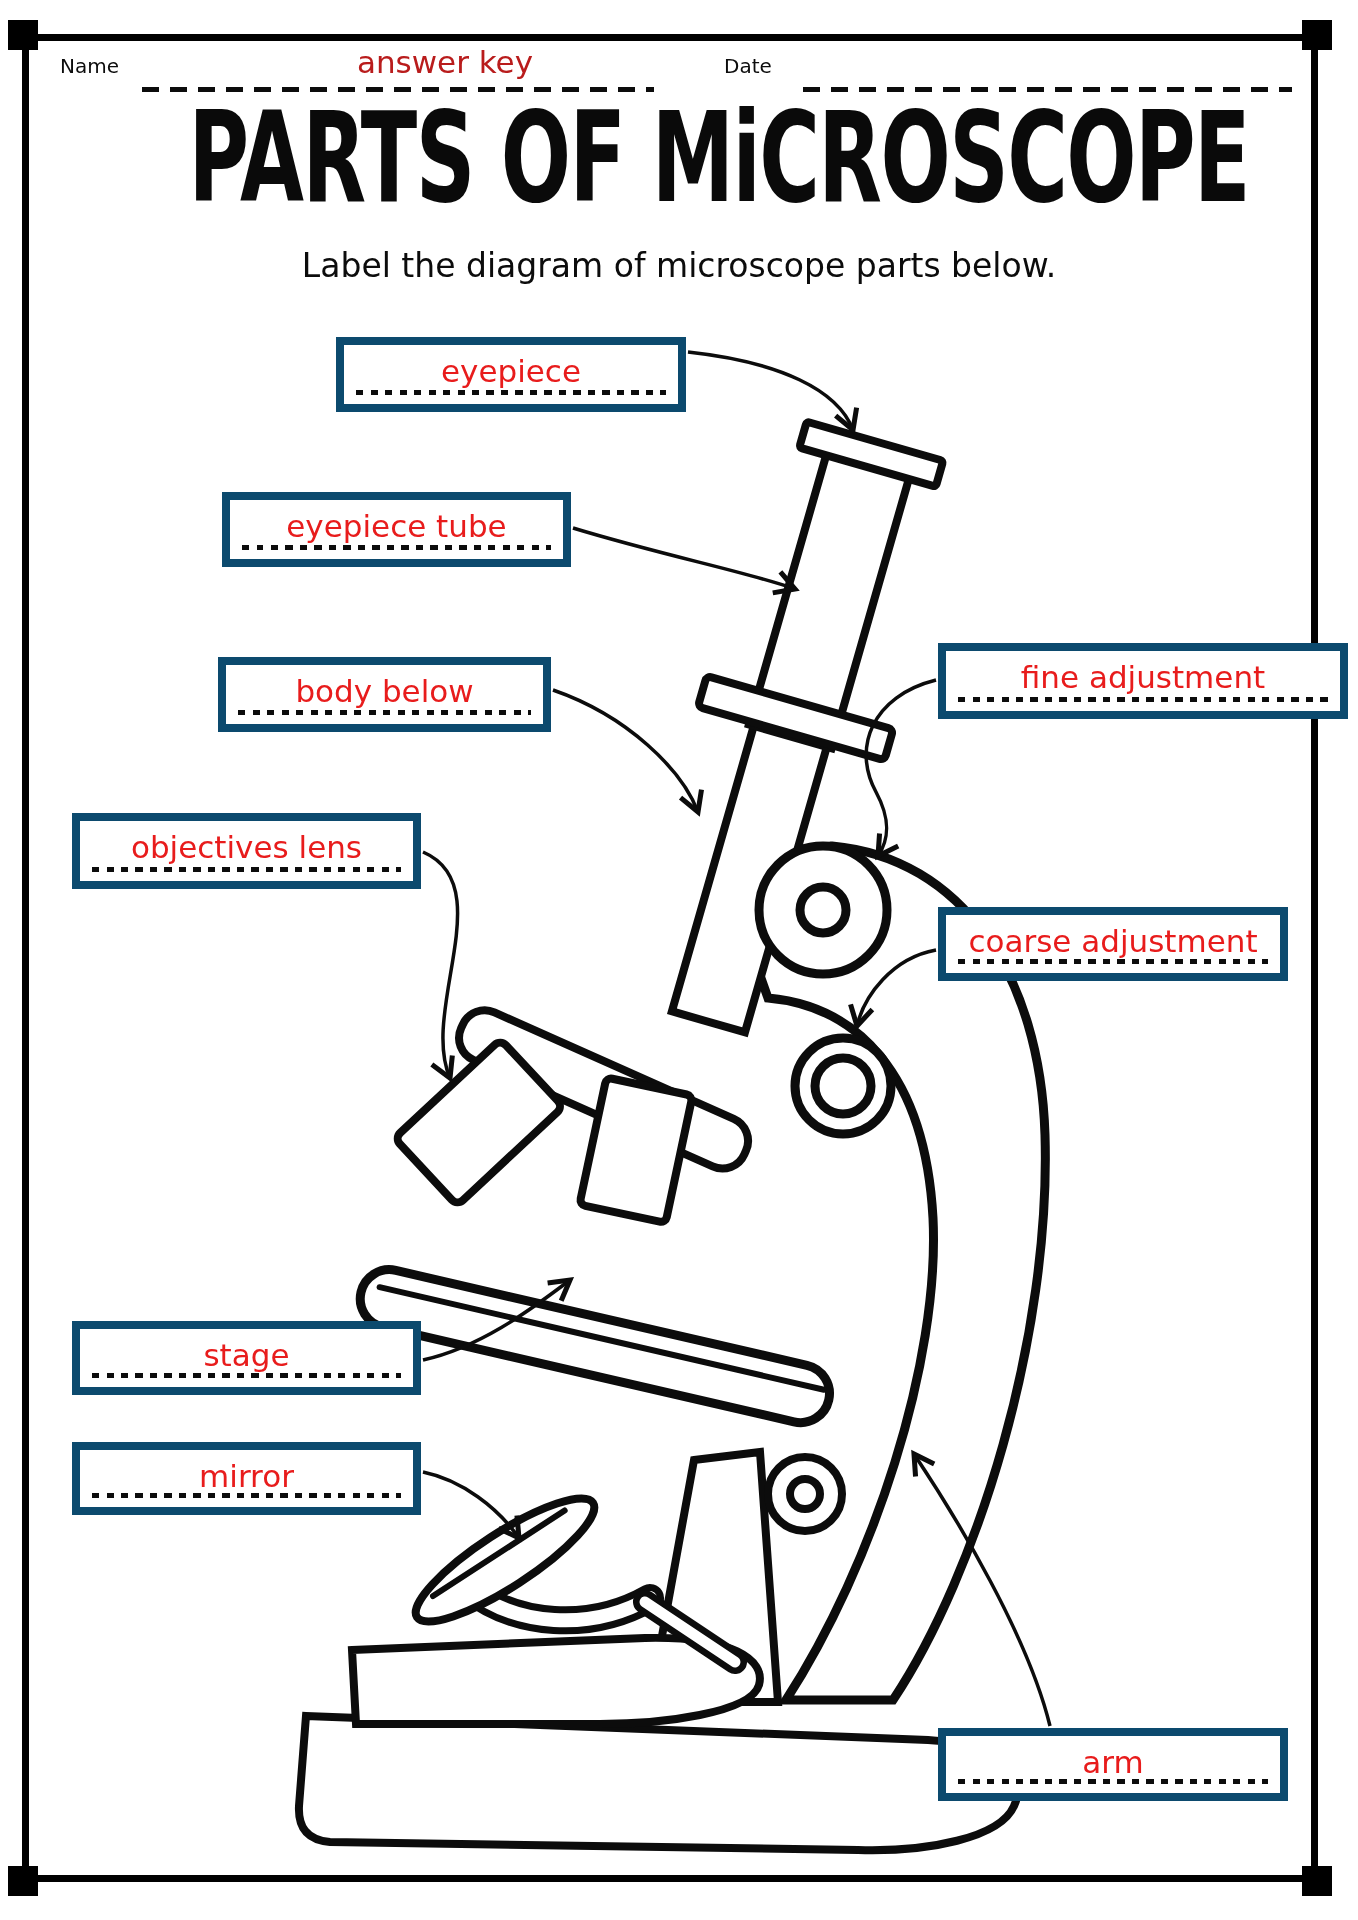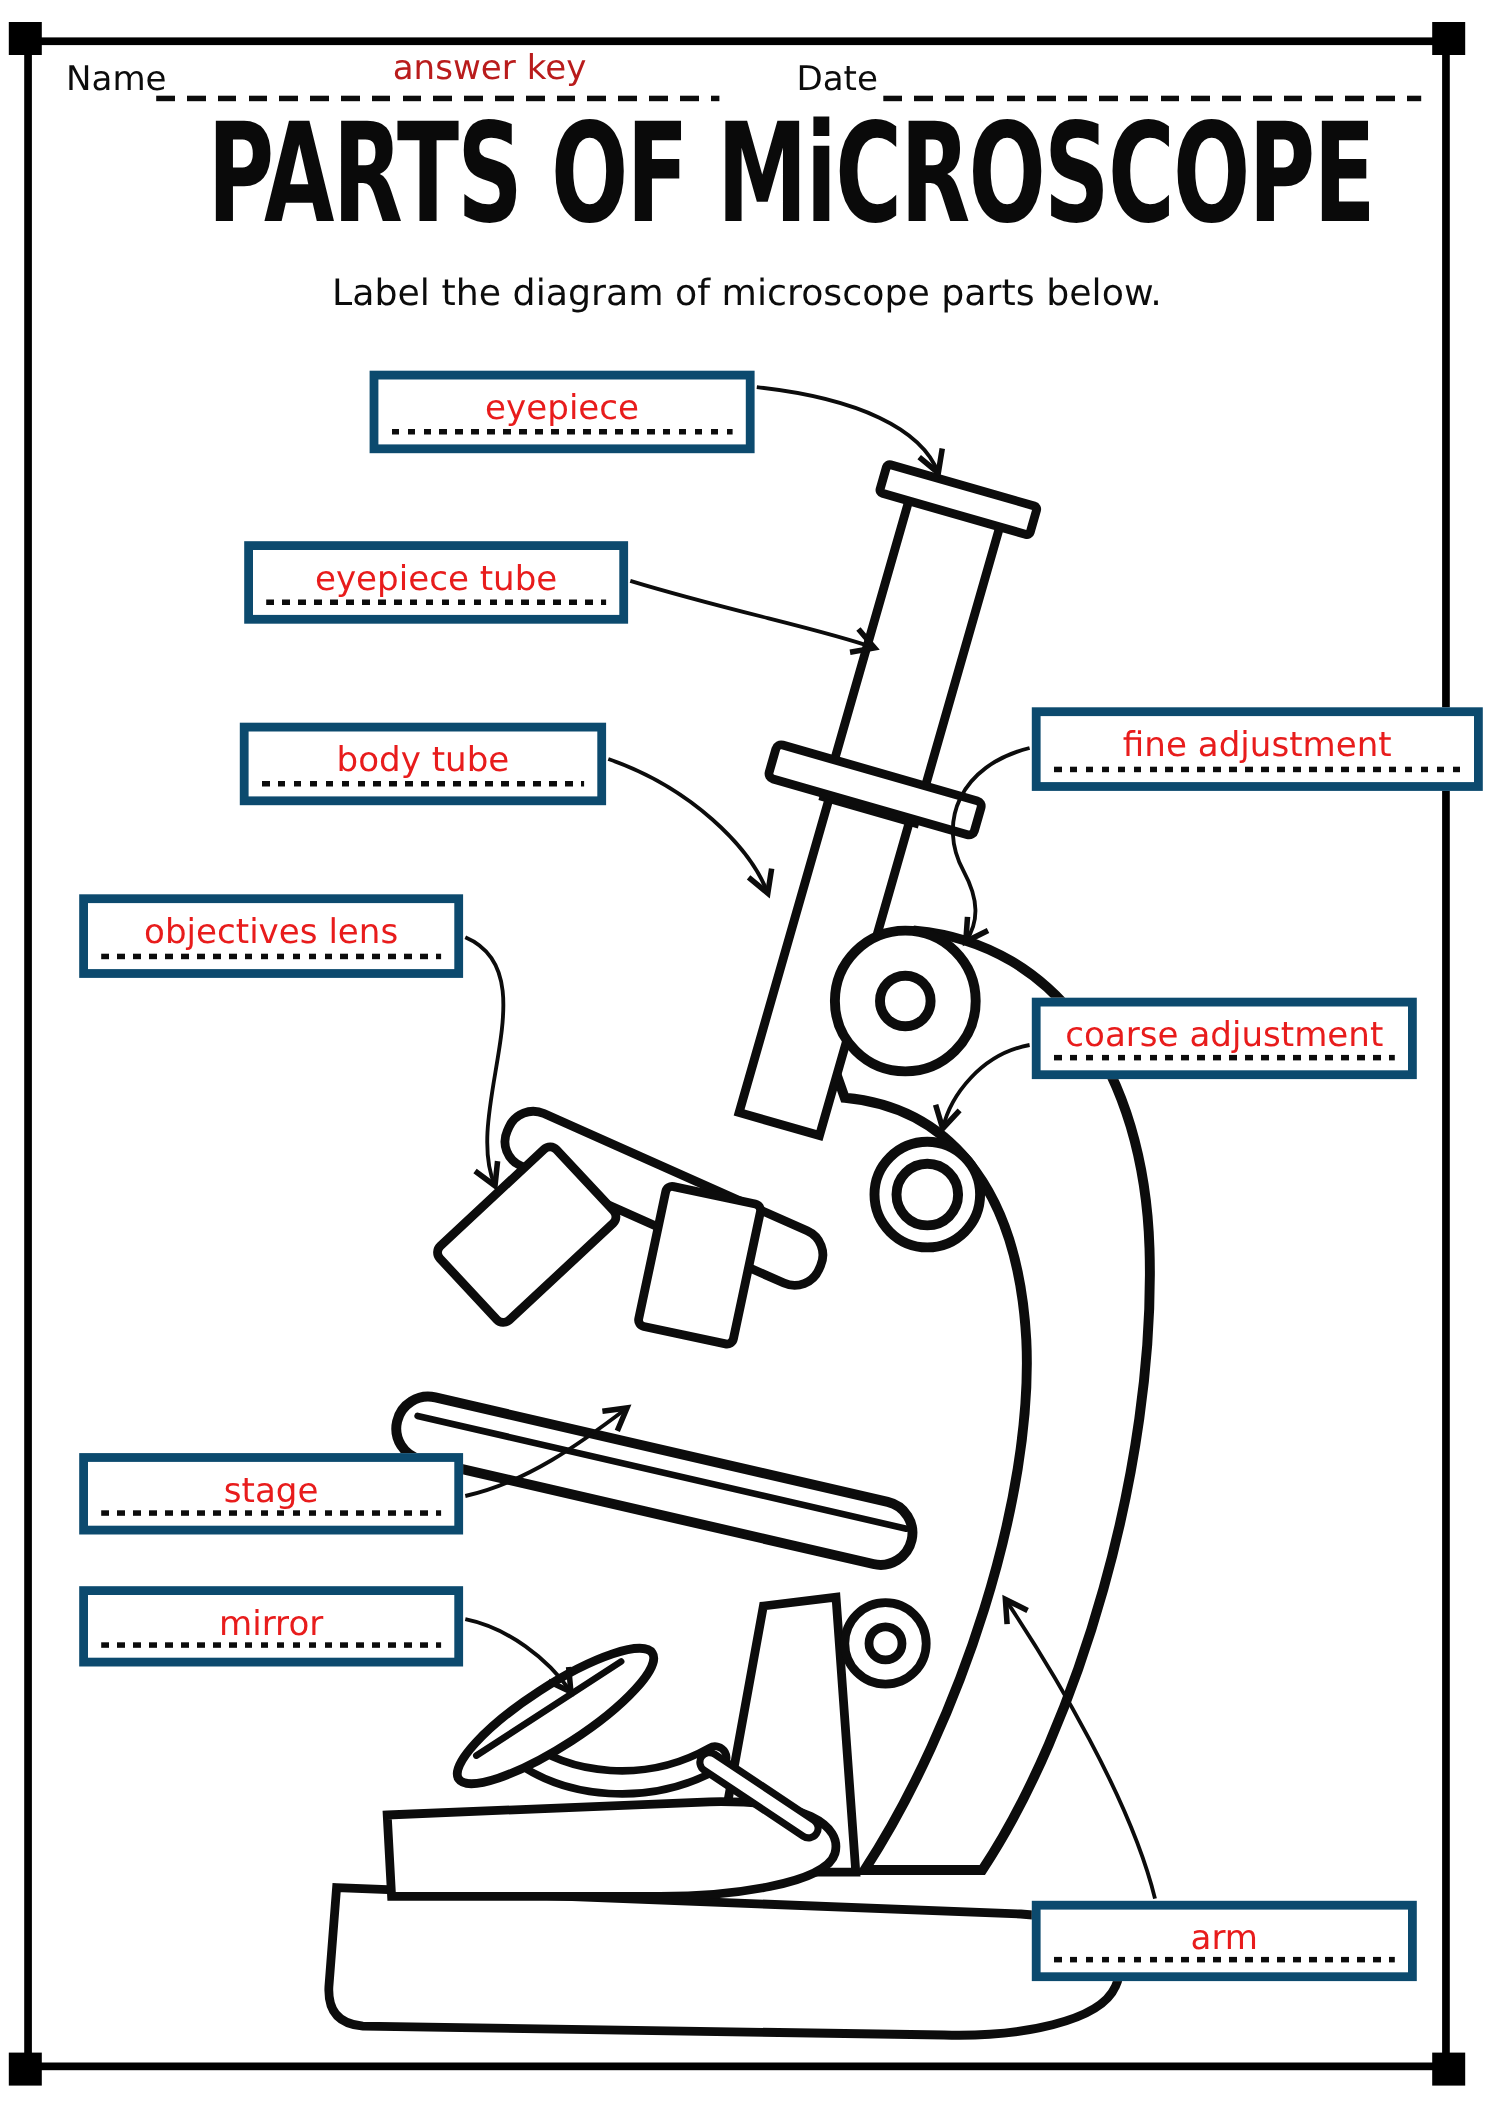"Name" .hdr-label { font-size: 31px -> 20px }
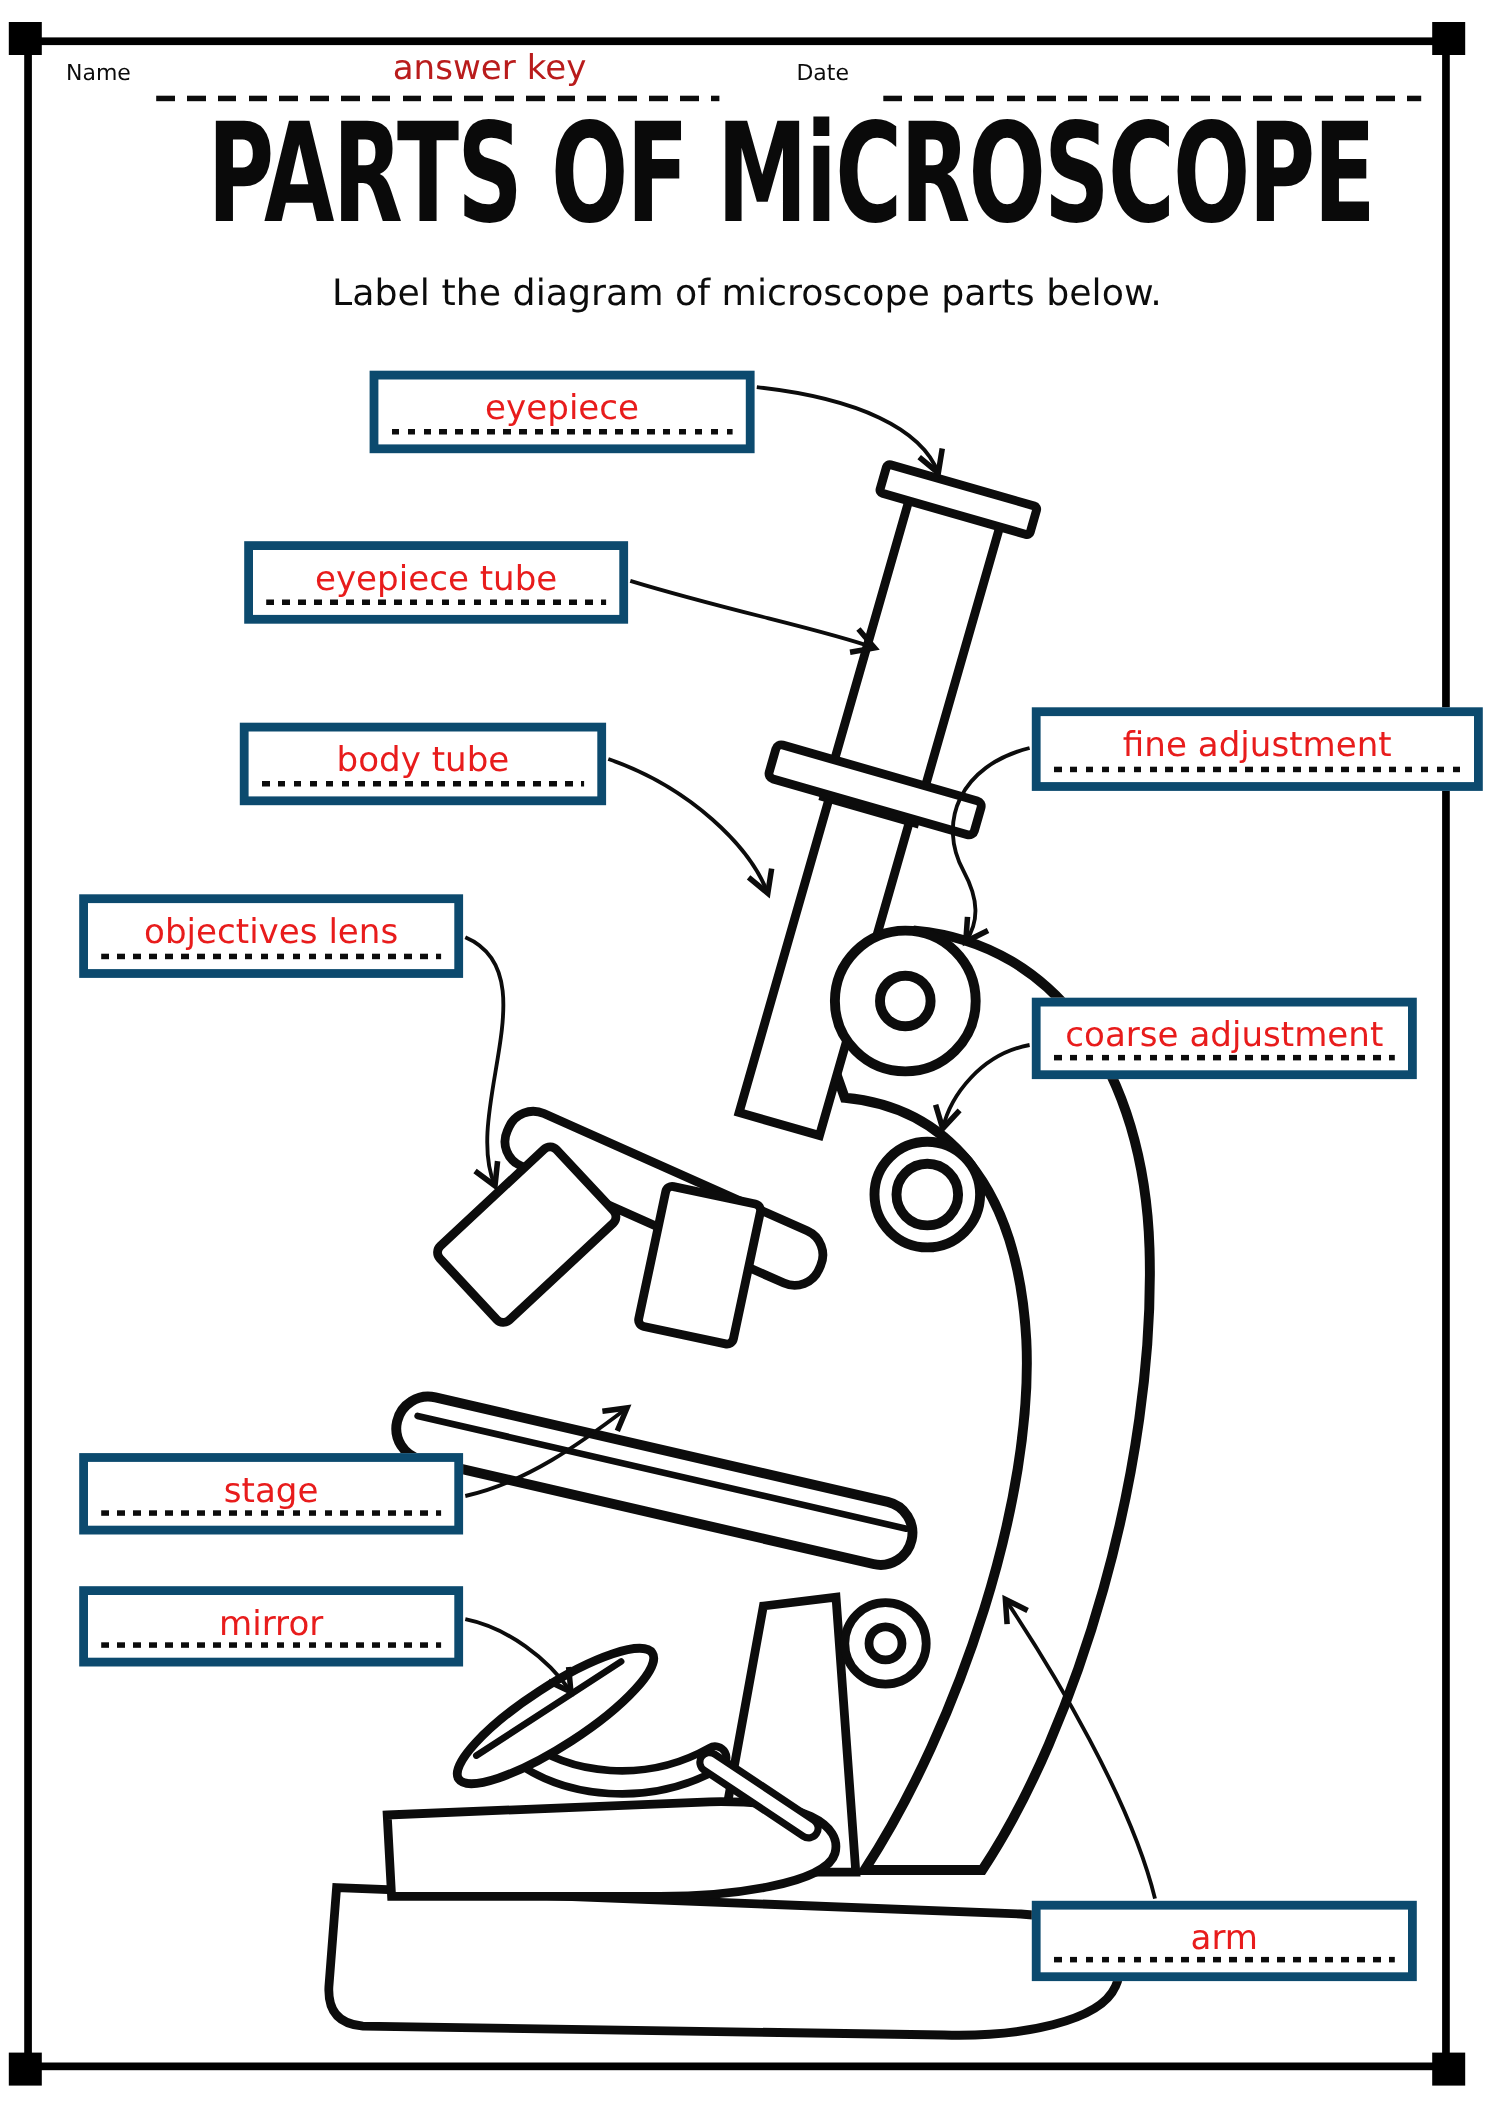"body tube" div.txt { text: tube -> below }
